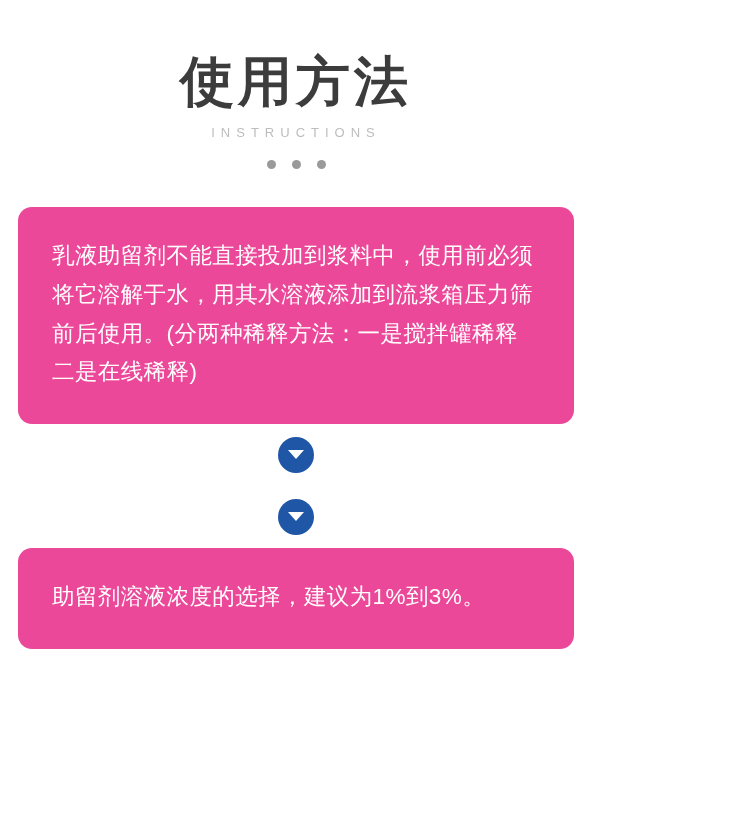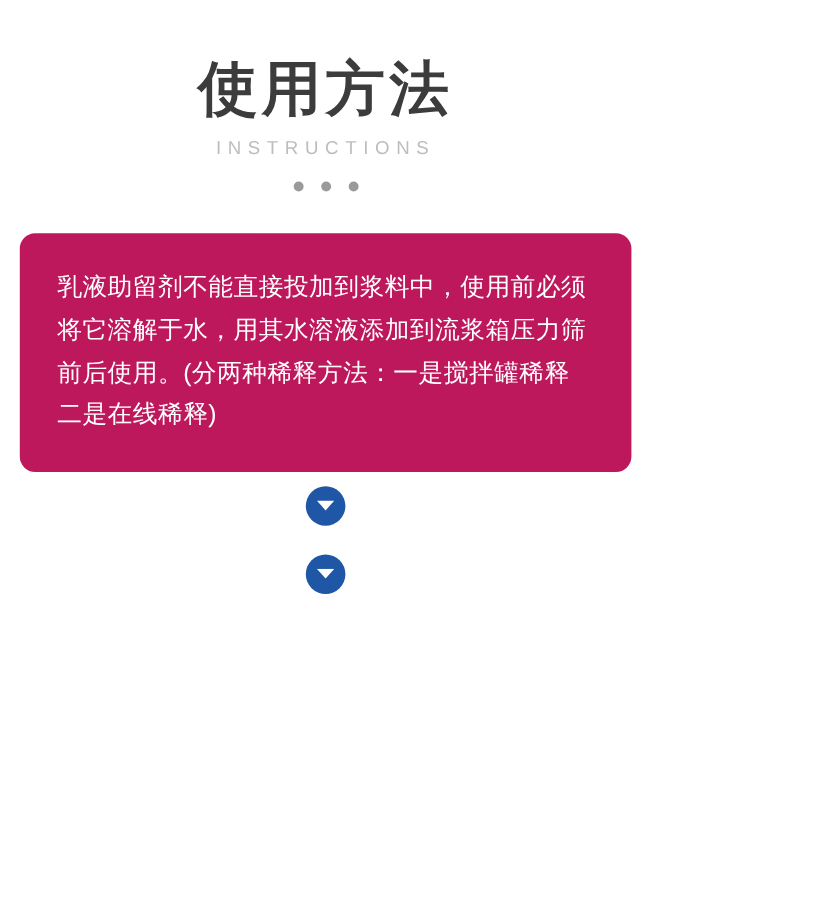"INSTRUCTIONS" .subtitle { font-size: 17px -> 13px }
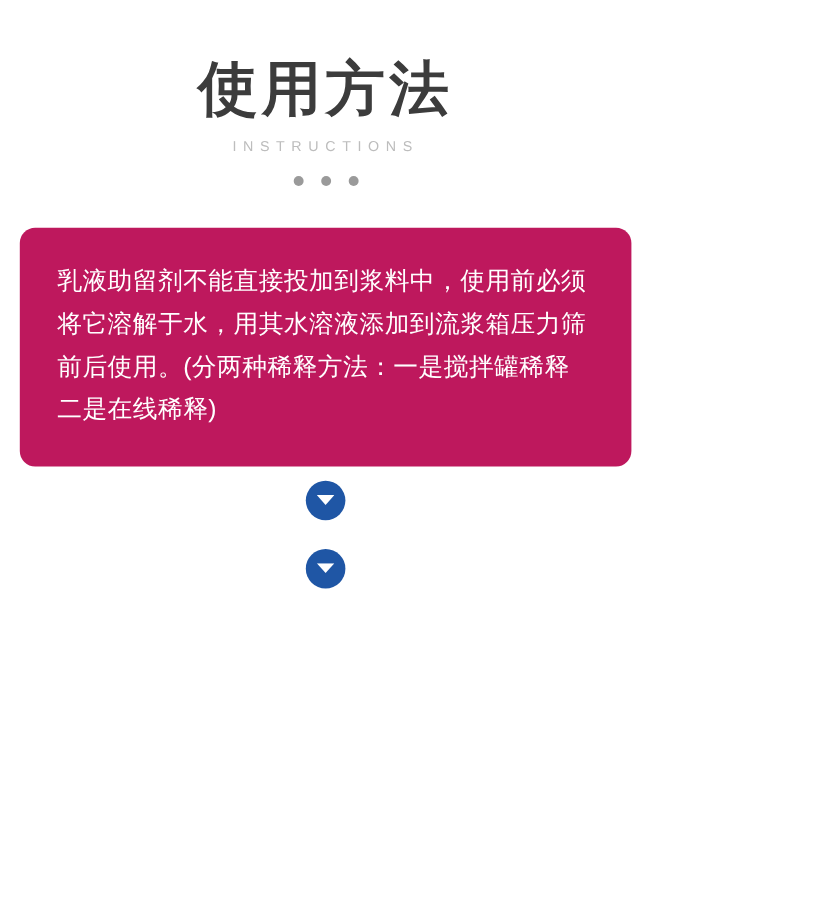"乳液助留剂不能直接投加到浆料中，使用前必须将它溶解于水，用其水溶液添加到流浆箱压" .card { background: #be185d -> #ec4899 }
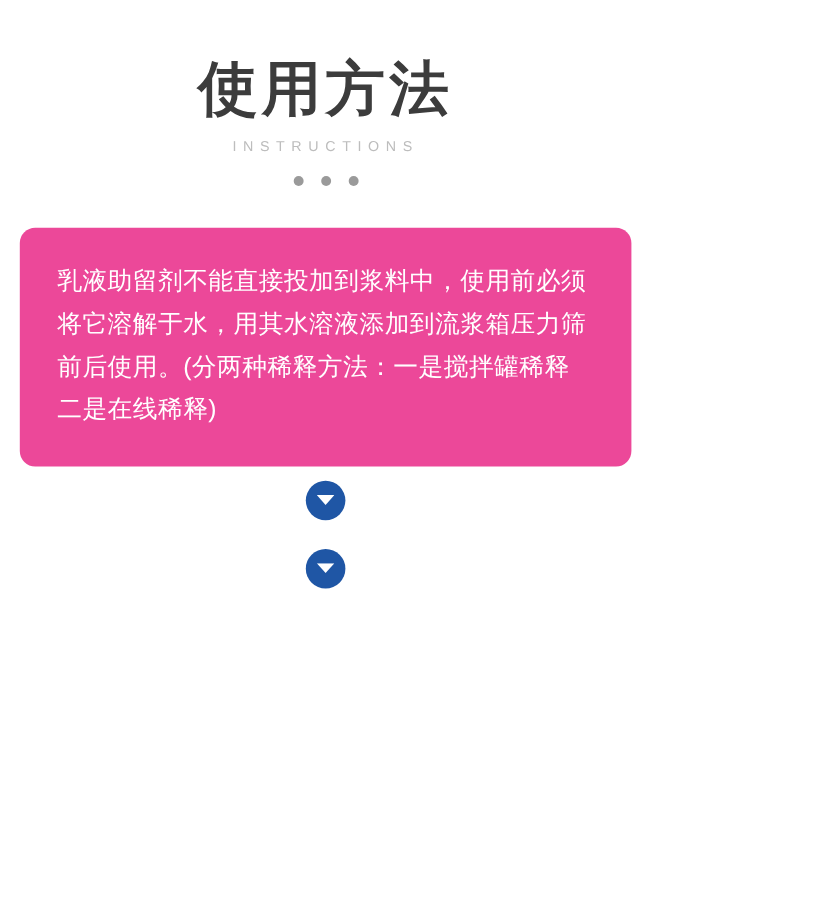"助留剂溶液浓度的选择，建议为1%到3%。" div.card { html: none -> <div> <p>助留剂溶液浓度的选择，建议为1%到3%。</p> </div> }
